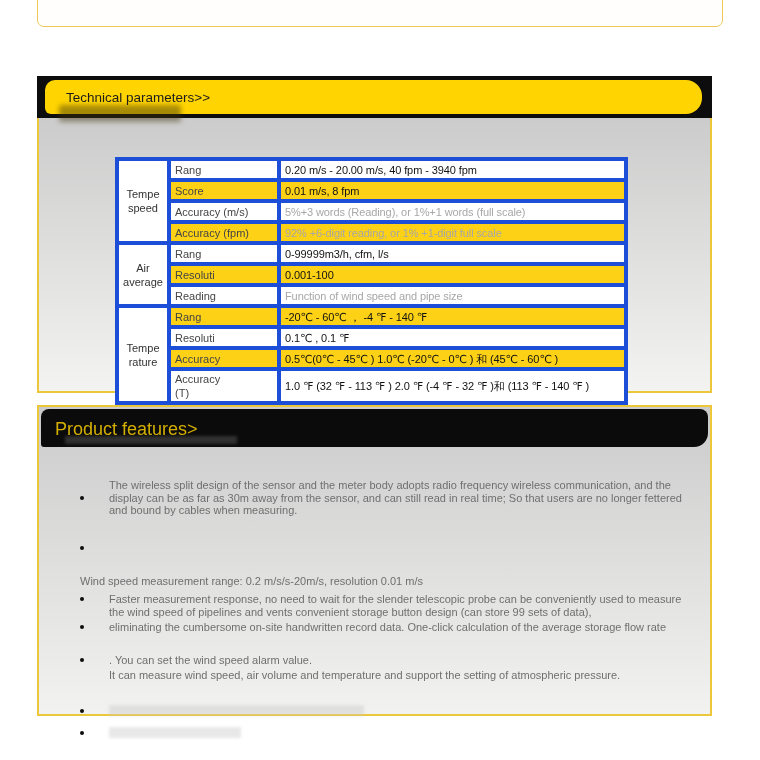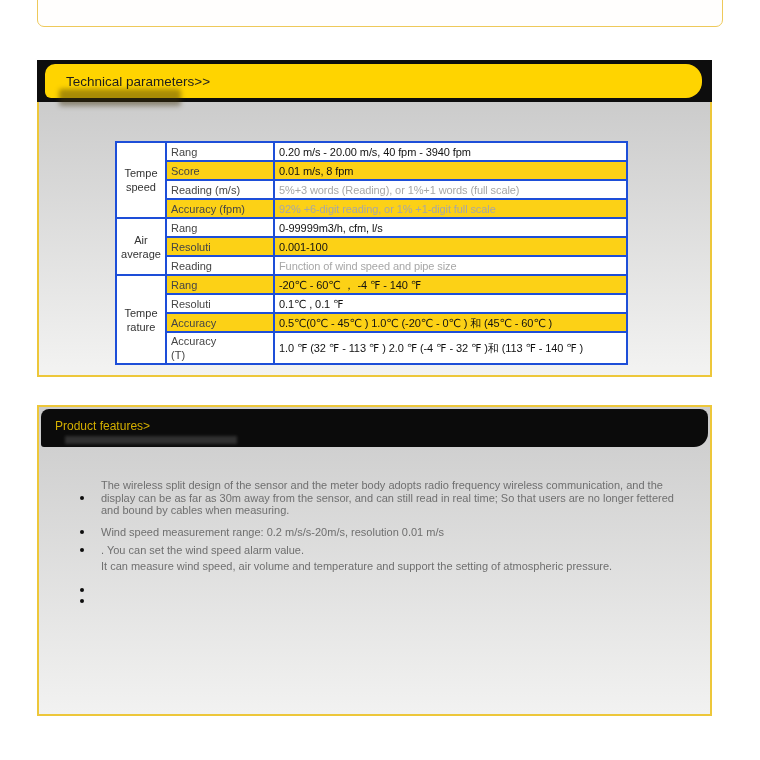"Technical parameters>>" .sec1 { top: 60px -> 76px }
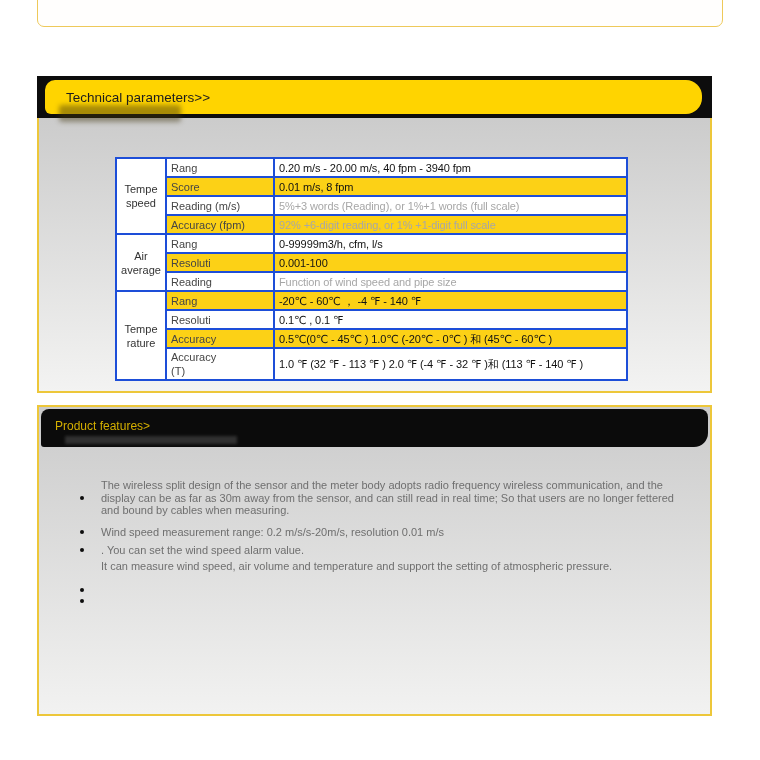"Rang" table.specs td { border: 2px solid #1d4ed8 -> 4px solid #1d4ed8 }
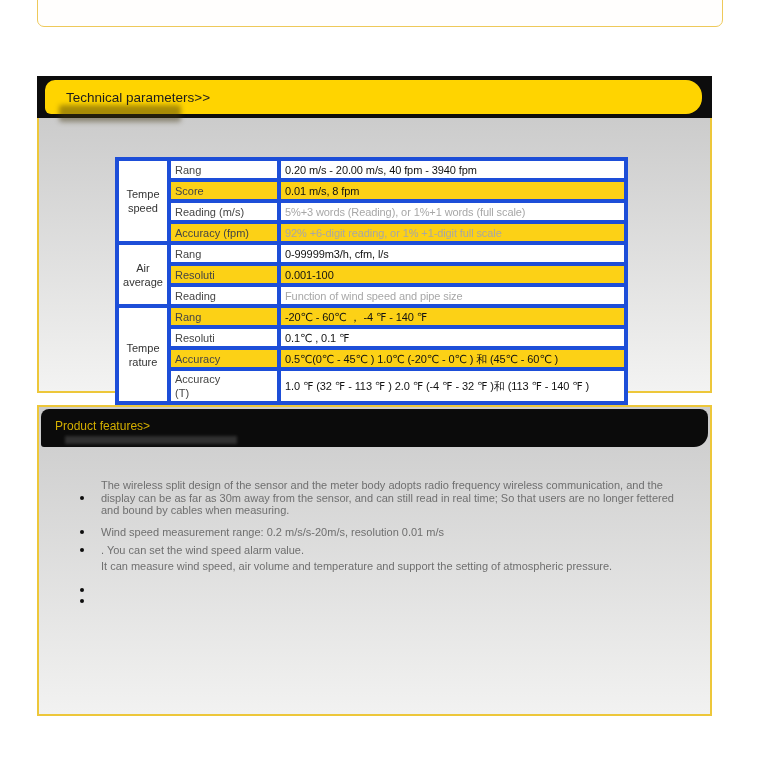"Reading (m/s)" td.param { text: Reading -> Accuracy }
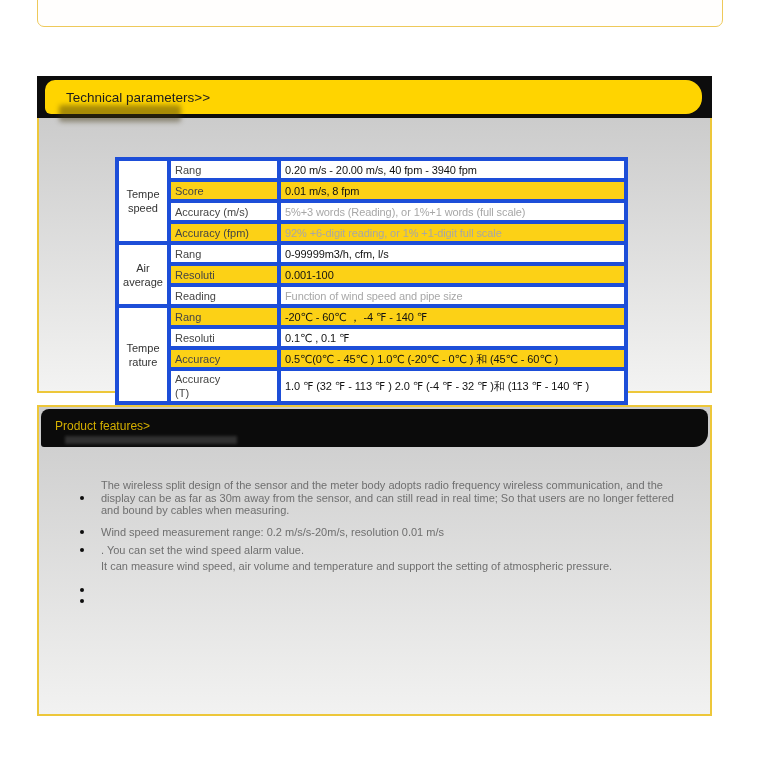"Product features>" .band2 { font-size: 12px -> 18px }
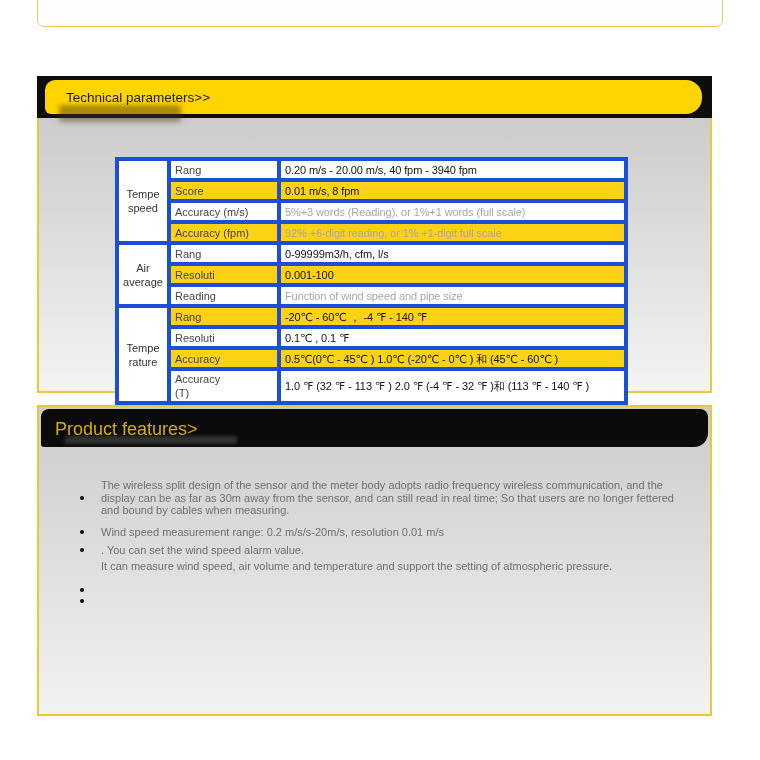"The wireless split design of" ul.fl li { gap: 17px -> 25px }
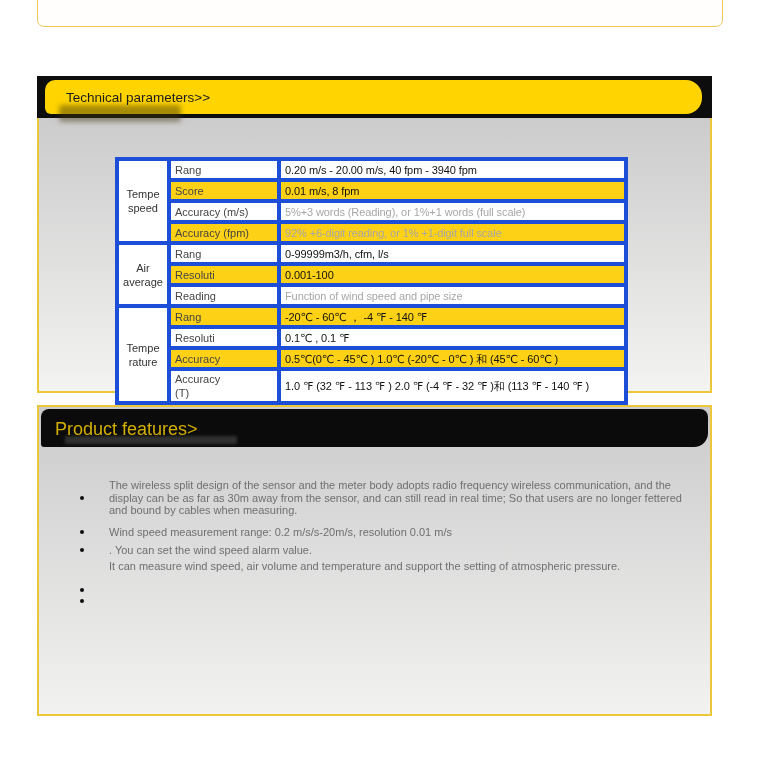"Wind speed measurement range: 0.2" ul.fl li:nth-child(2) { flex-direction: none -> column; margin-top: 9px -> 25px }
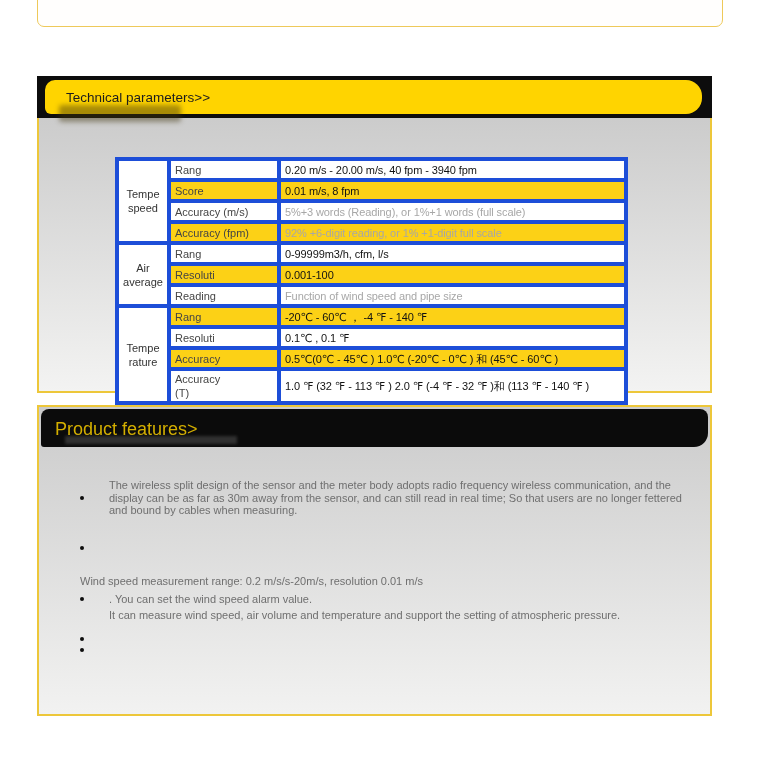"Faster measurement response, no need" li { html: none -> <li> <span></span> <span>Faster measurement response, no need to wait for the slender telescopic probe can be conveniently used to measure the wind speed of pipelines and vents convenient storage button design (can store 99 sets of data),</span> </li> }
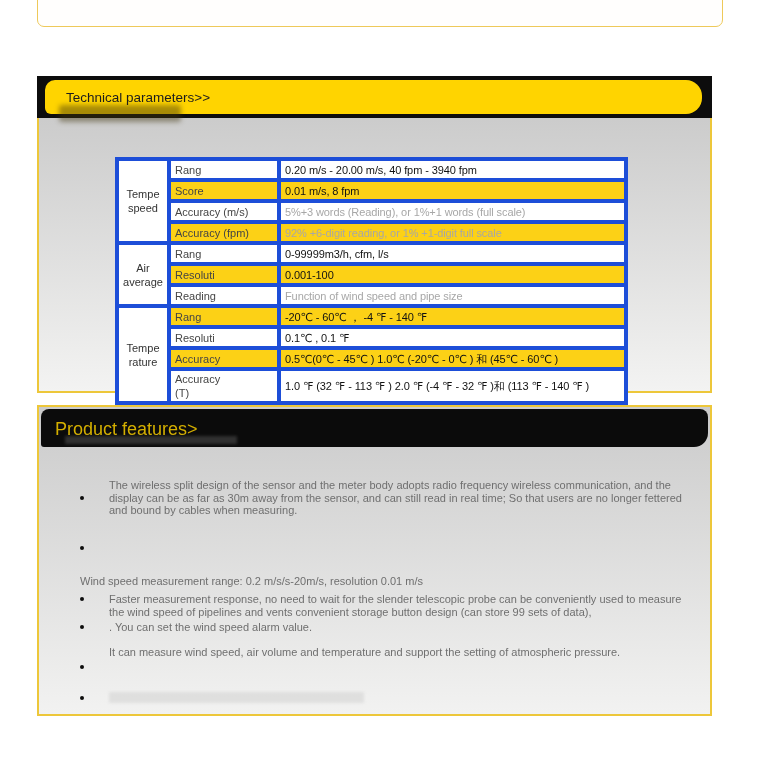"eliminating the cumbersome on-site" li { html: none -> <li> <span></span> <span>eliminating the cumbersome on-site handwritten record data. One-click calculation of the average storage flow rate</span> </li> }
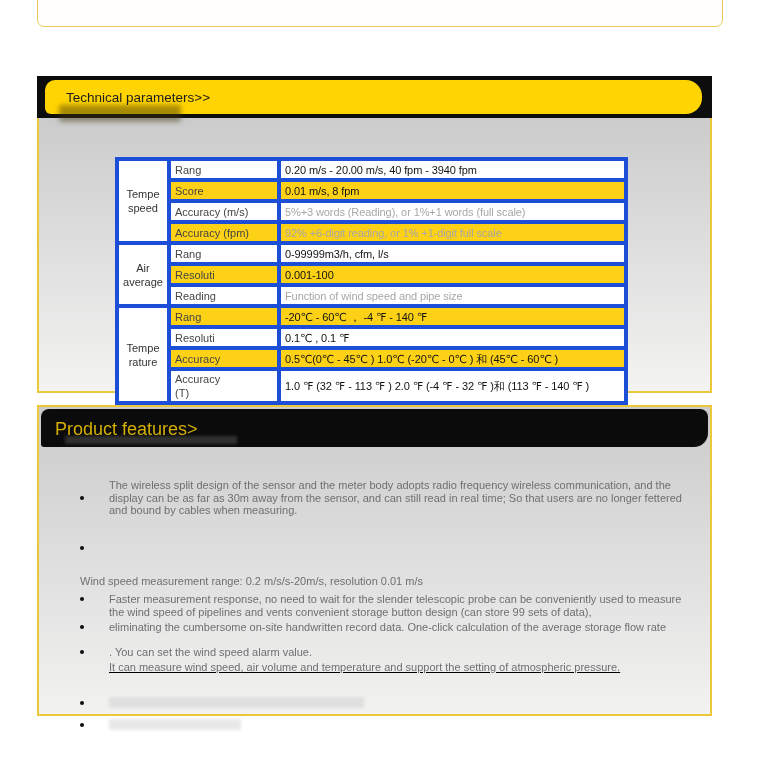". You can set the" ul.fl li:nth-child(5) { margin-top: 12px -> 20px }
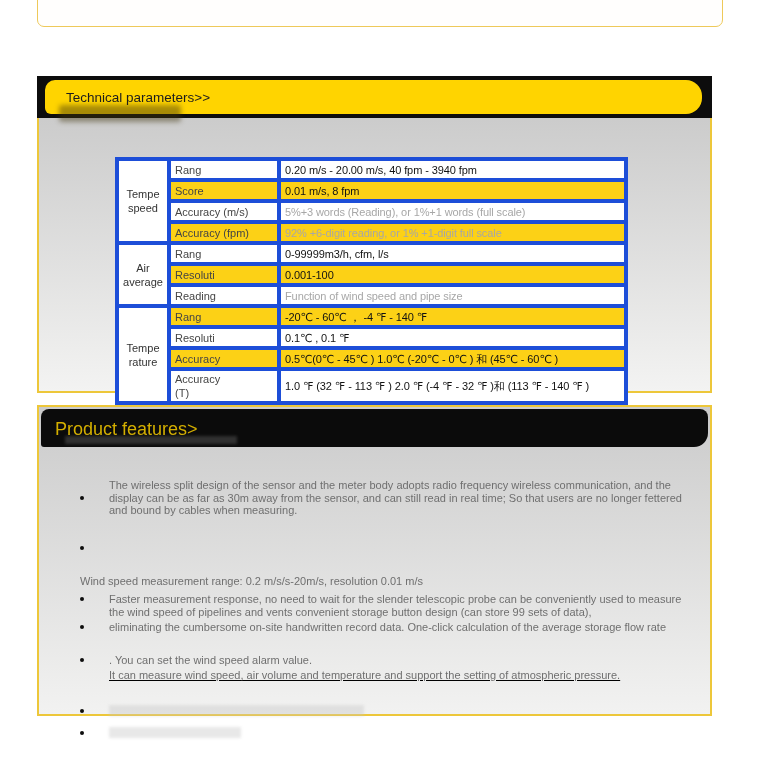"It can measure wind speed," ul.fl li:nth-child(6) { text-decoration: underline -> none }
